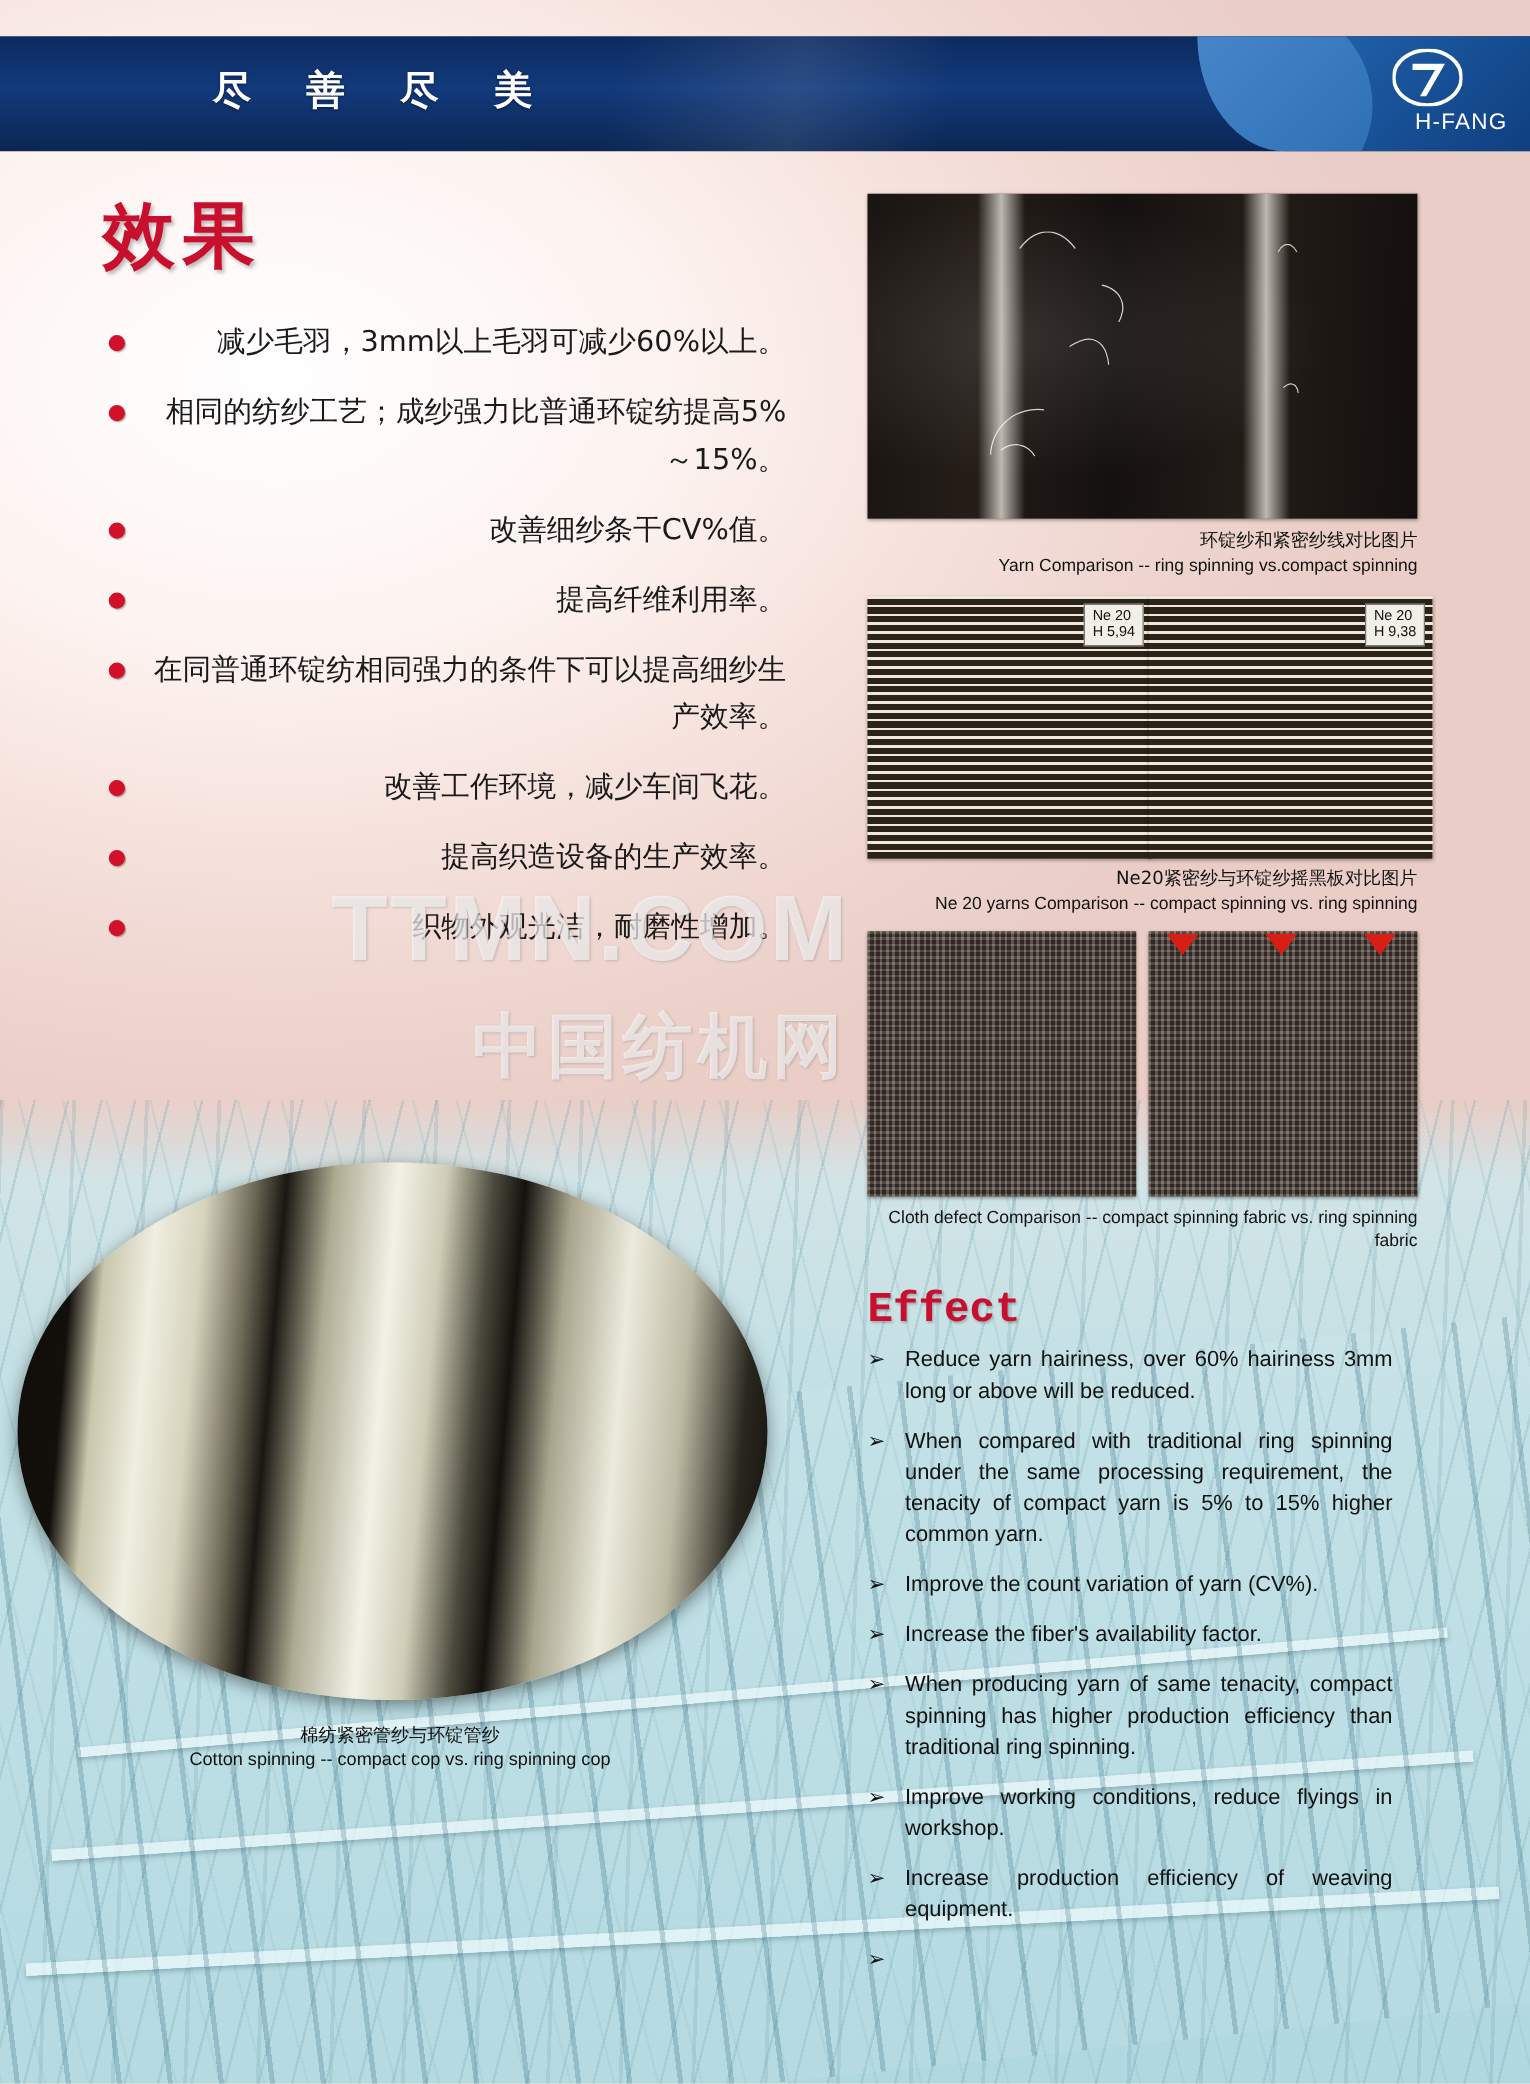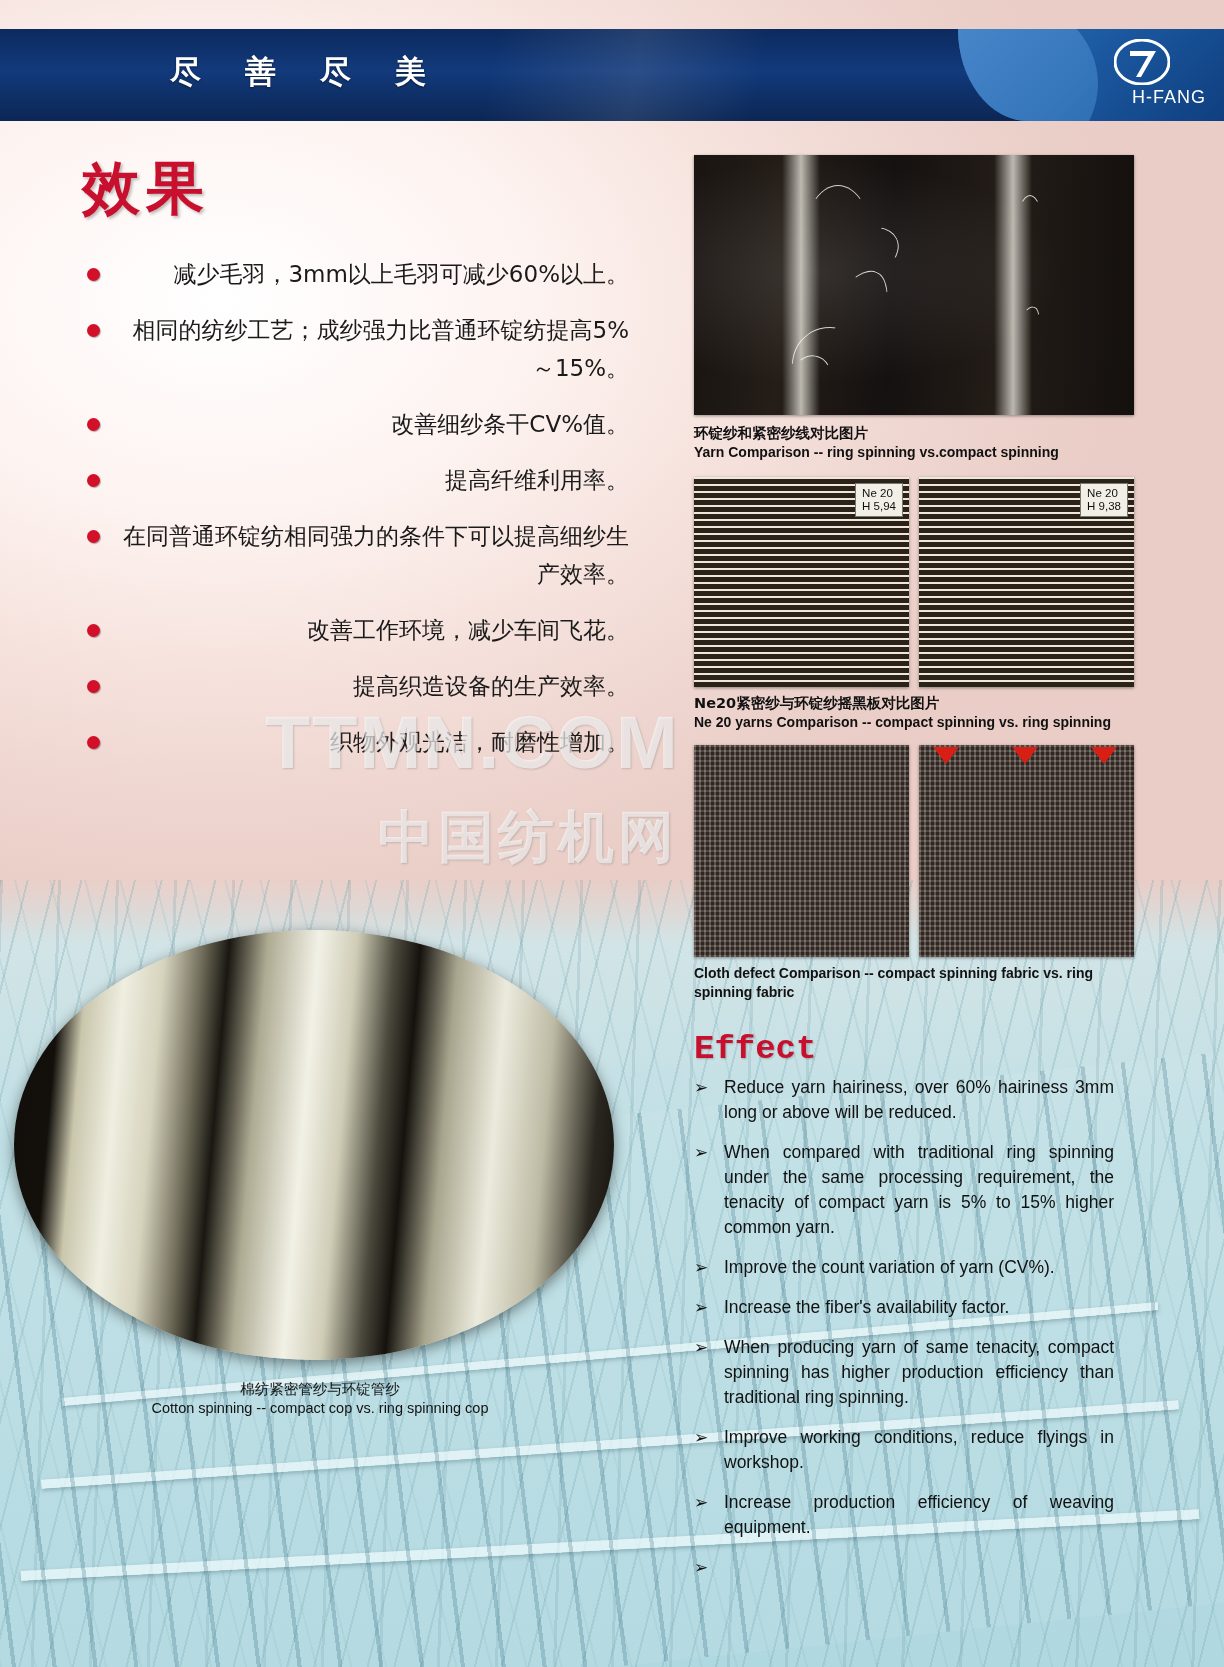"环锭纱和紧密纱线对比图片" .photo-cap { font-weight: bold -> none; text-align: left -> right }
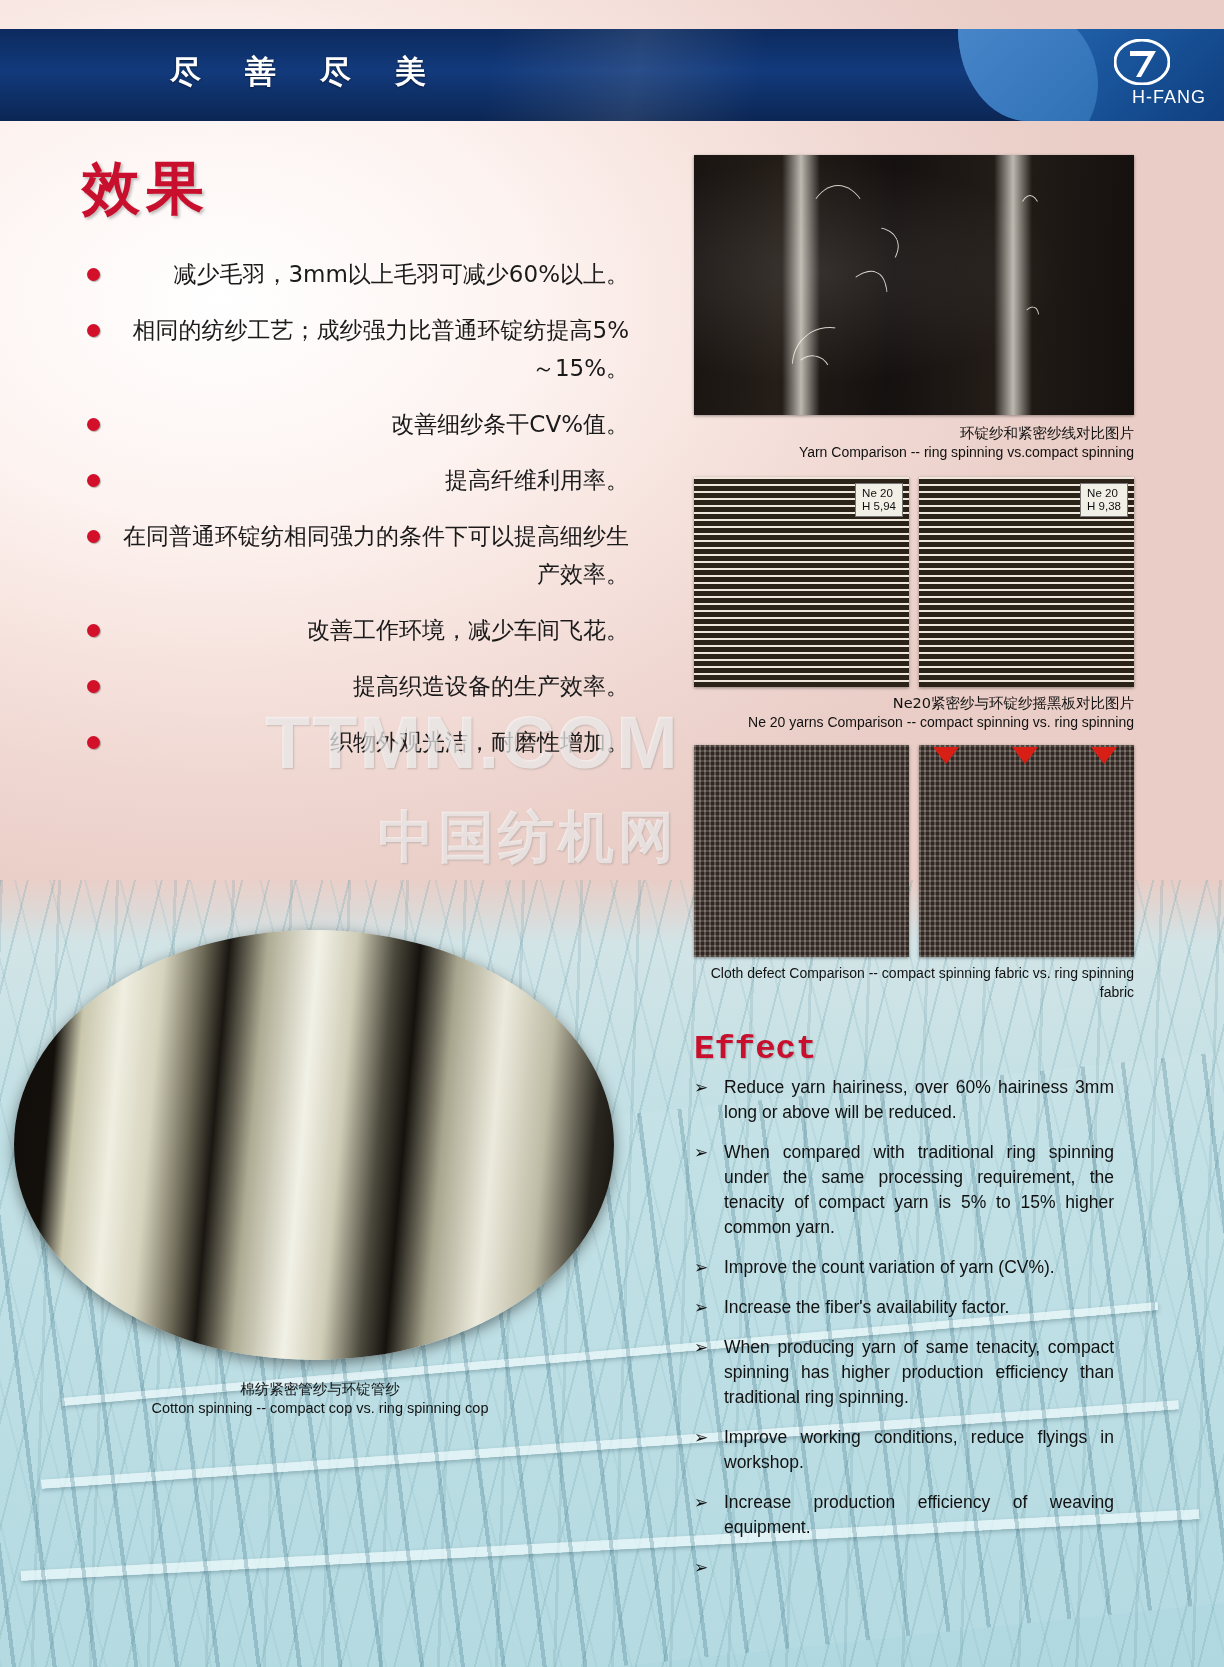"Ne 20" #img-ne20-left, #img-ne20-right { padding-left: none -> 12px }
